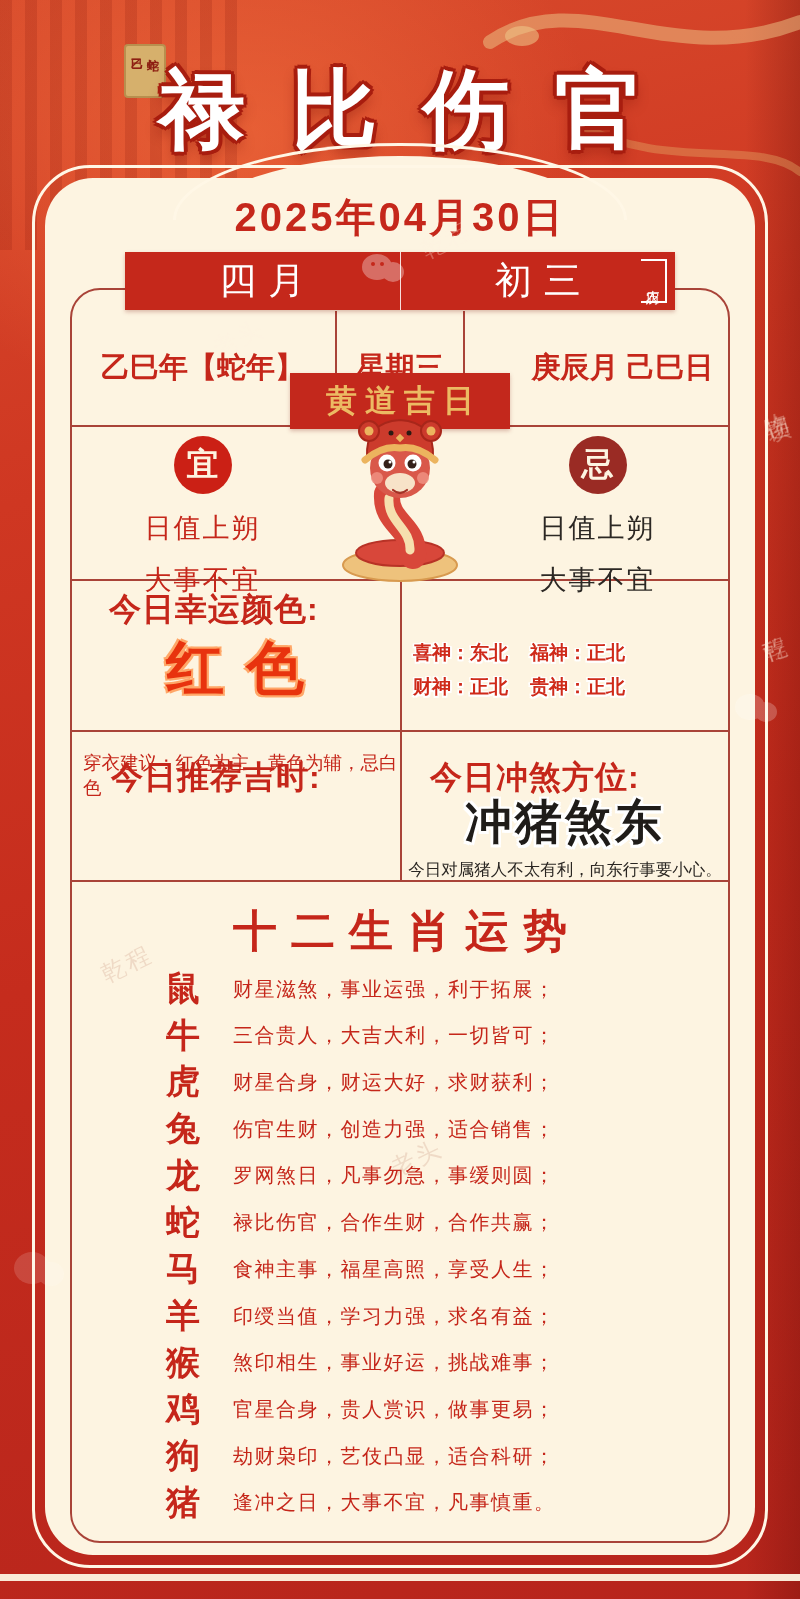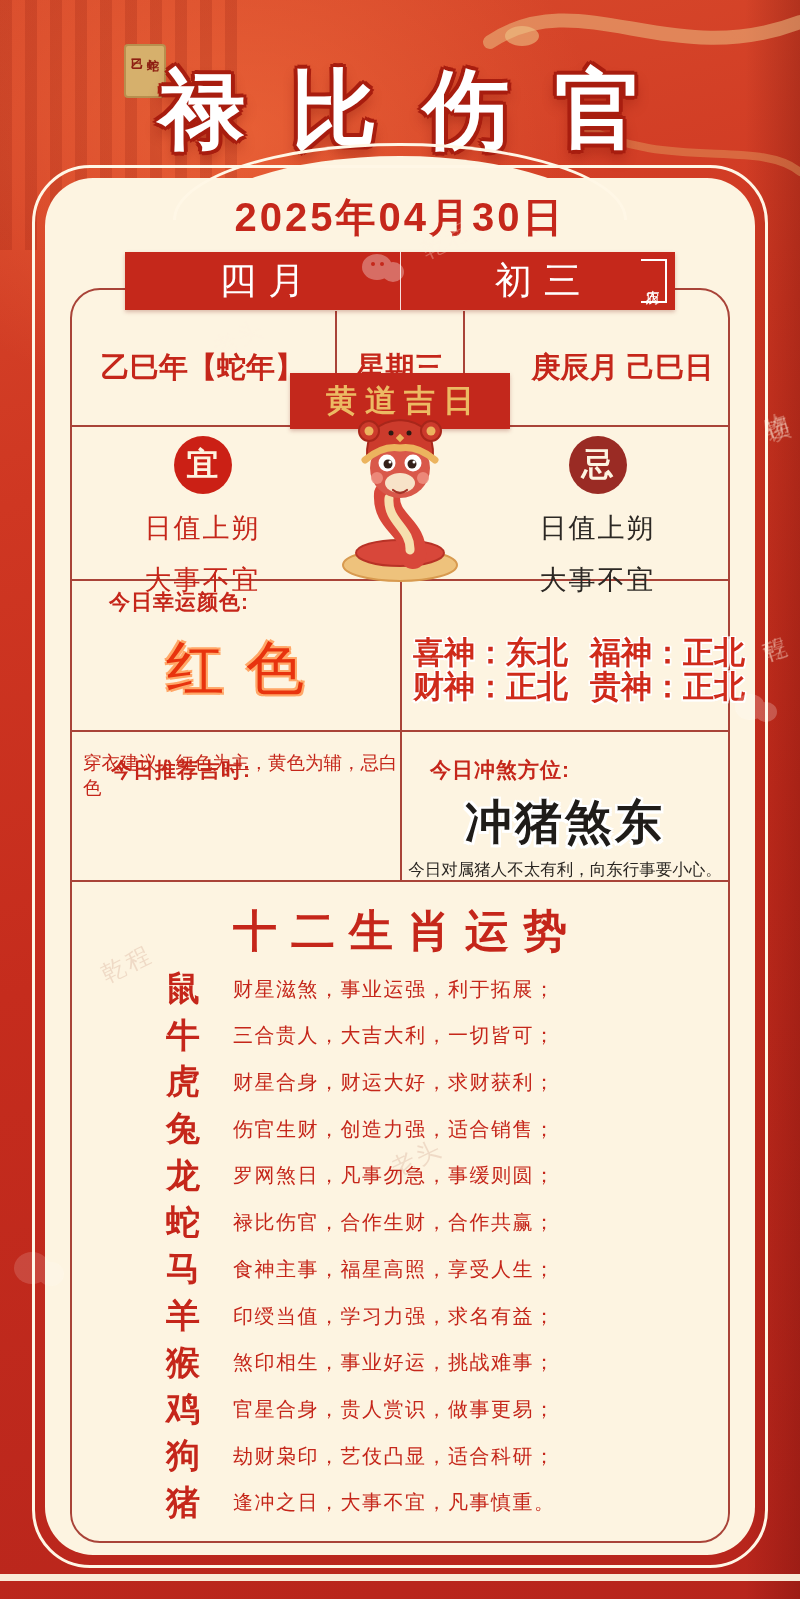"今日幸运颜色:" .sec-head { font-size: 21px -> 32px }
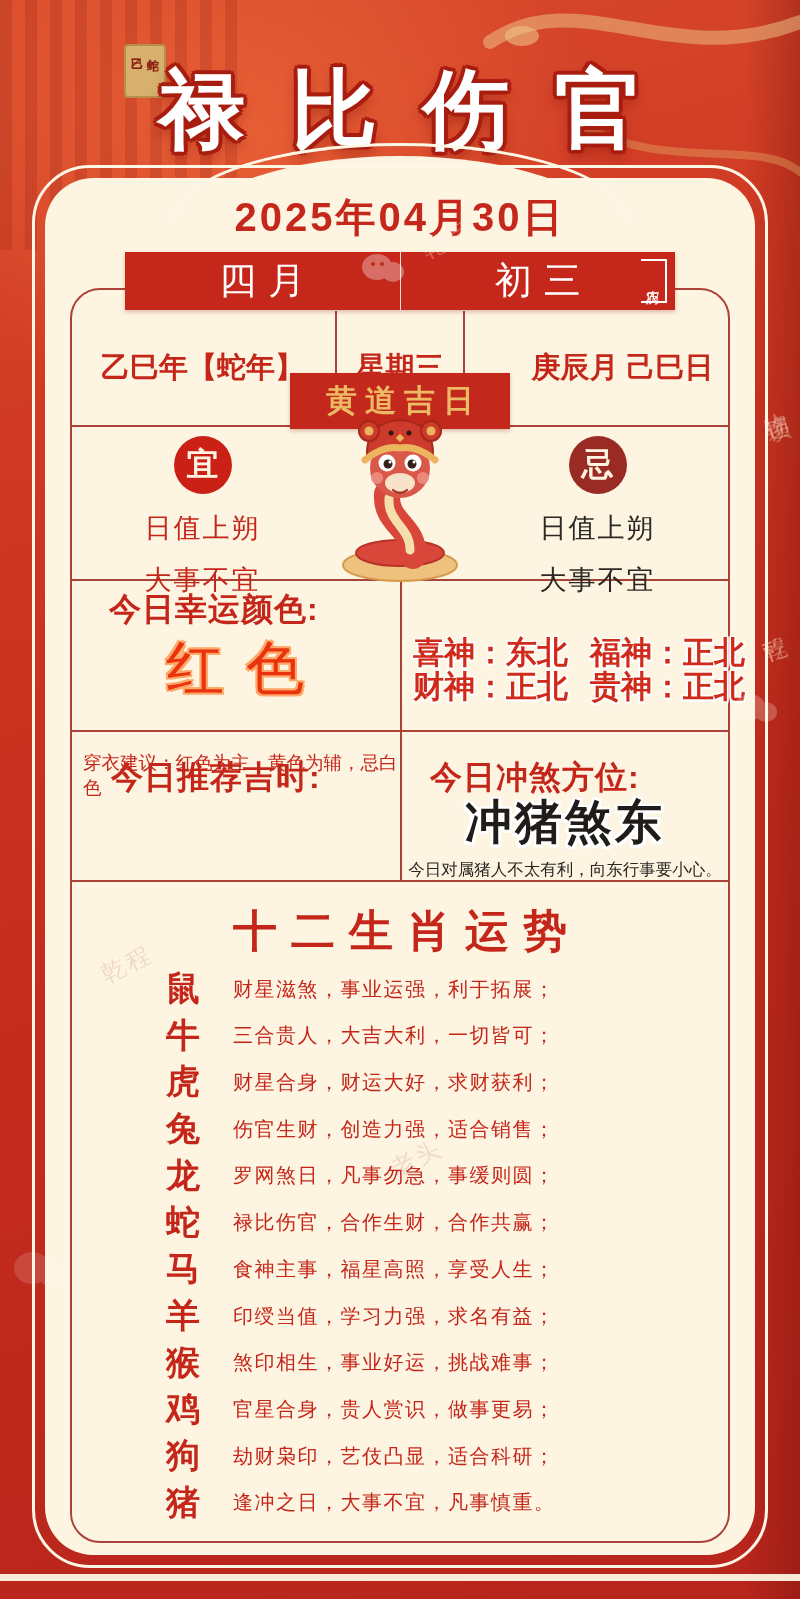"红色" .lc-value { font-weight: 400 -> 700 }
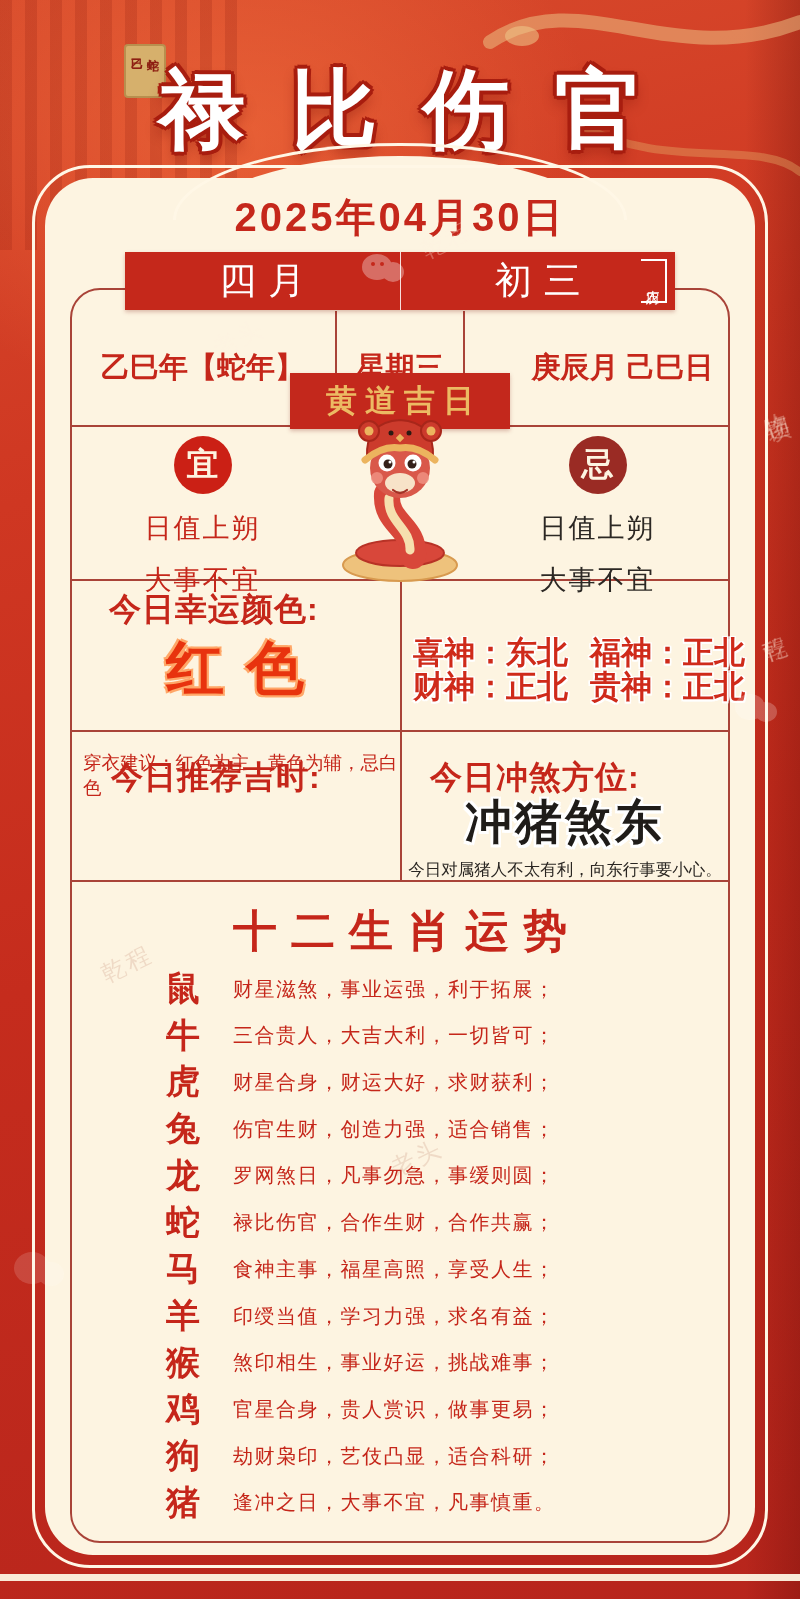"喜神：东北" .gods-lines { font-size: 31px -> 19px }
